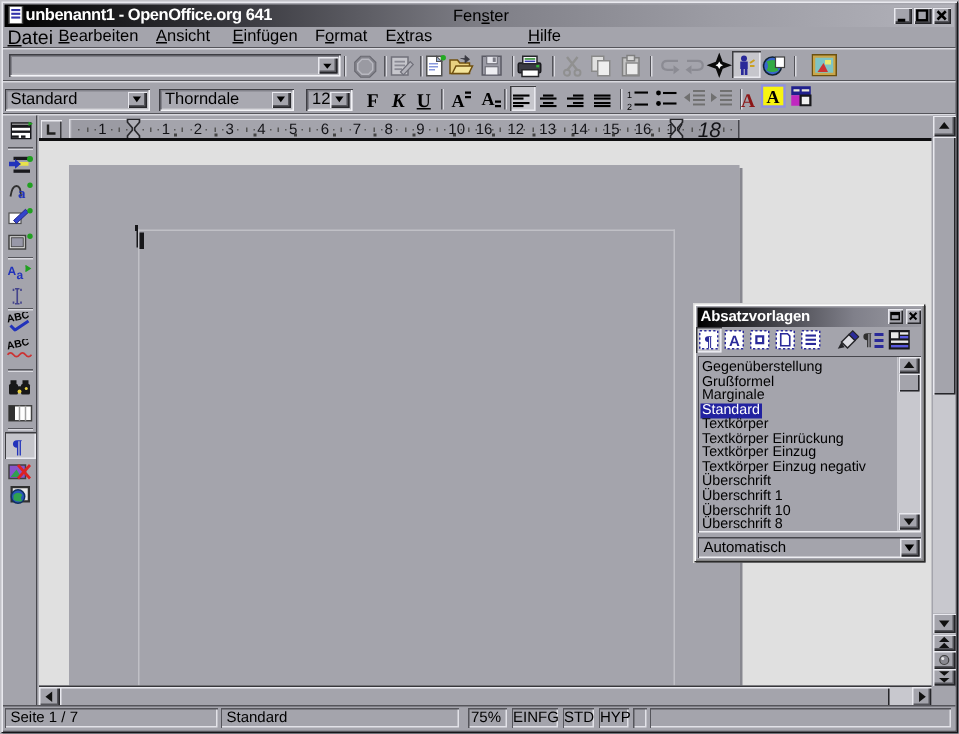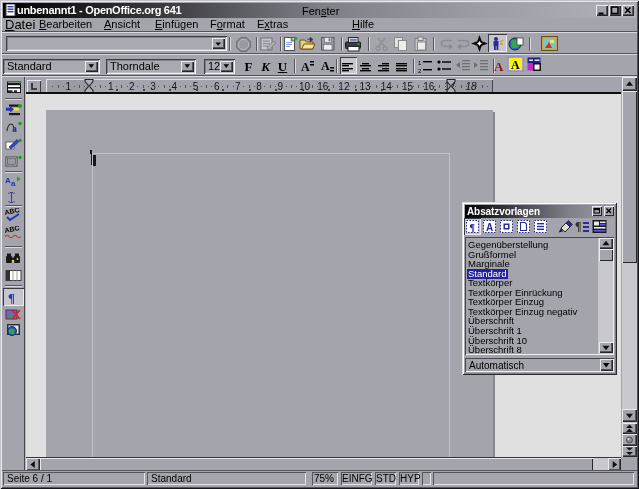"18" div.abs { font-size: 10px -> 14px }
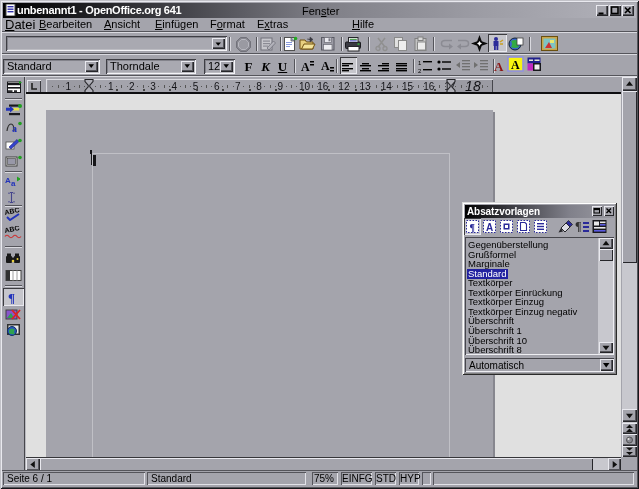"Seite 6 / 1" div.abs { text: 6 / 1 -> 1 / 7 }
